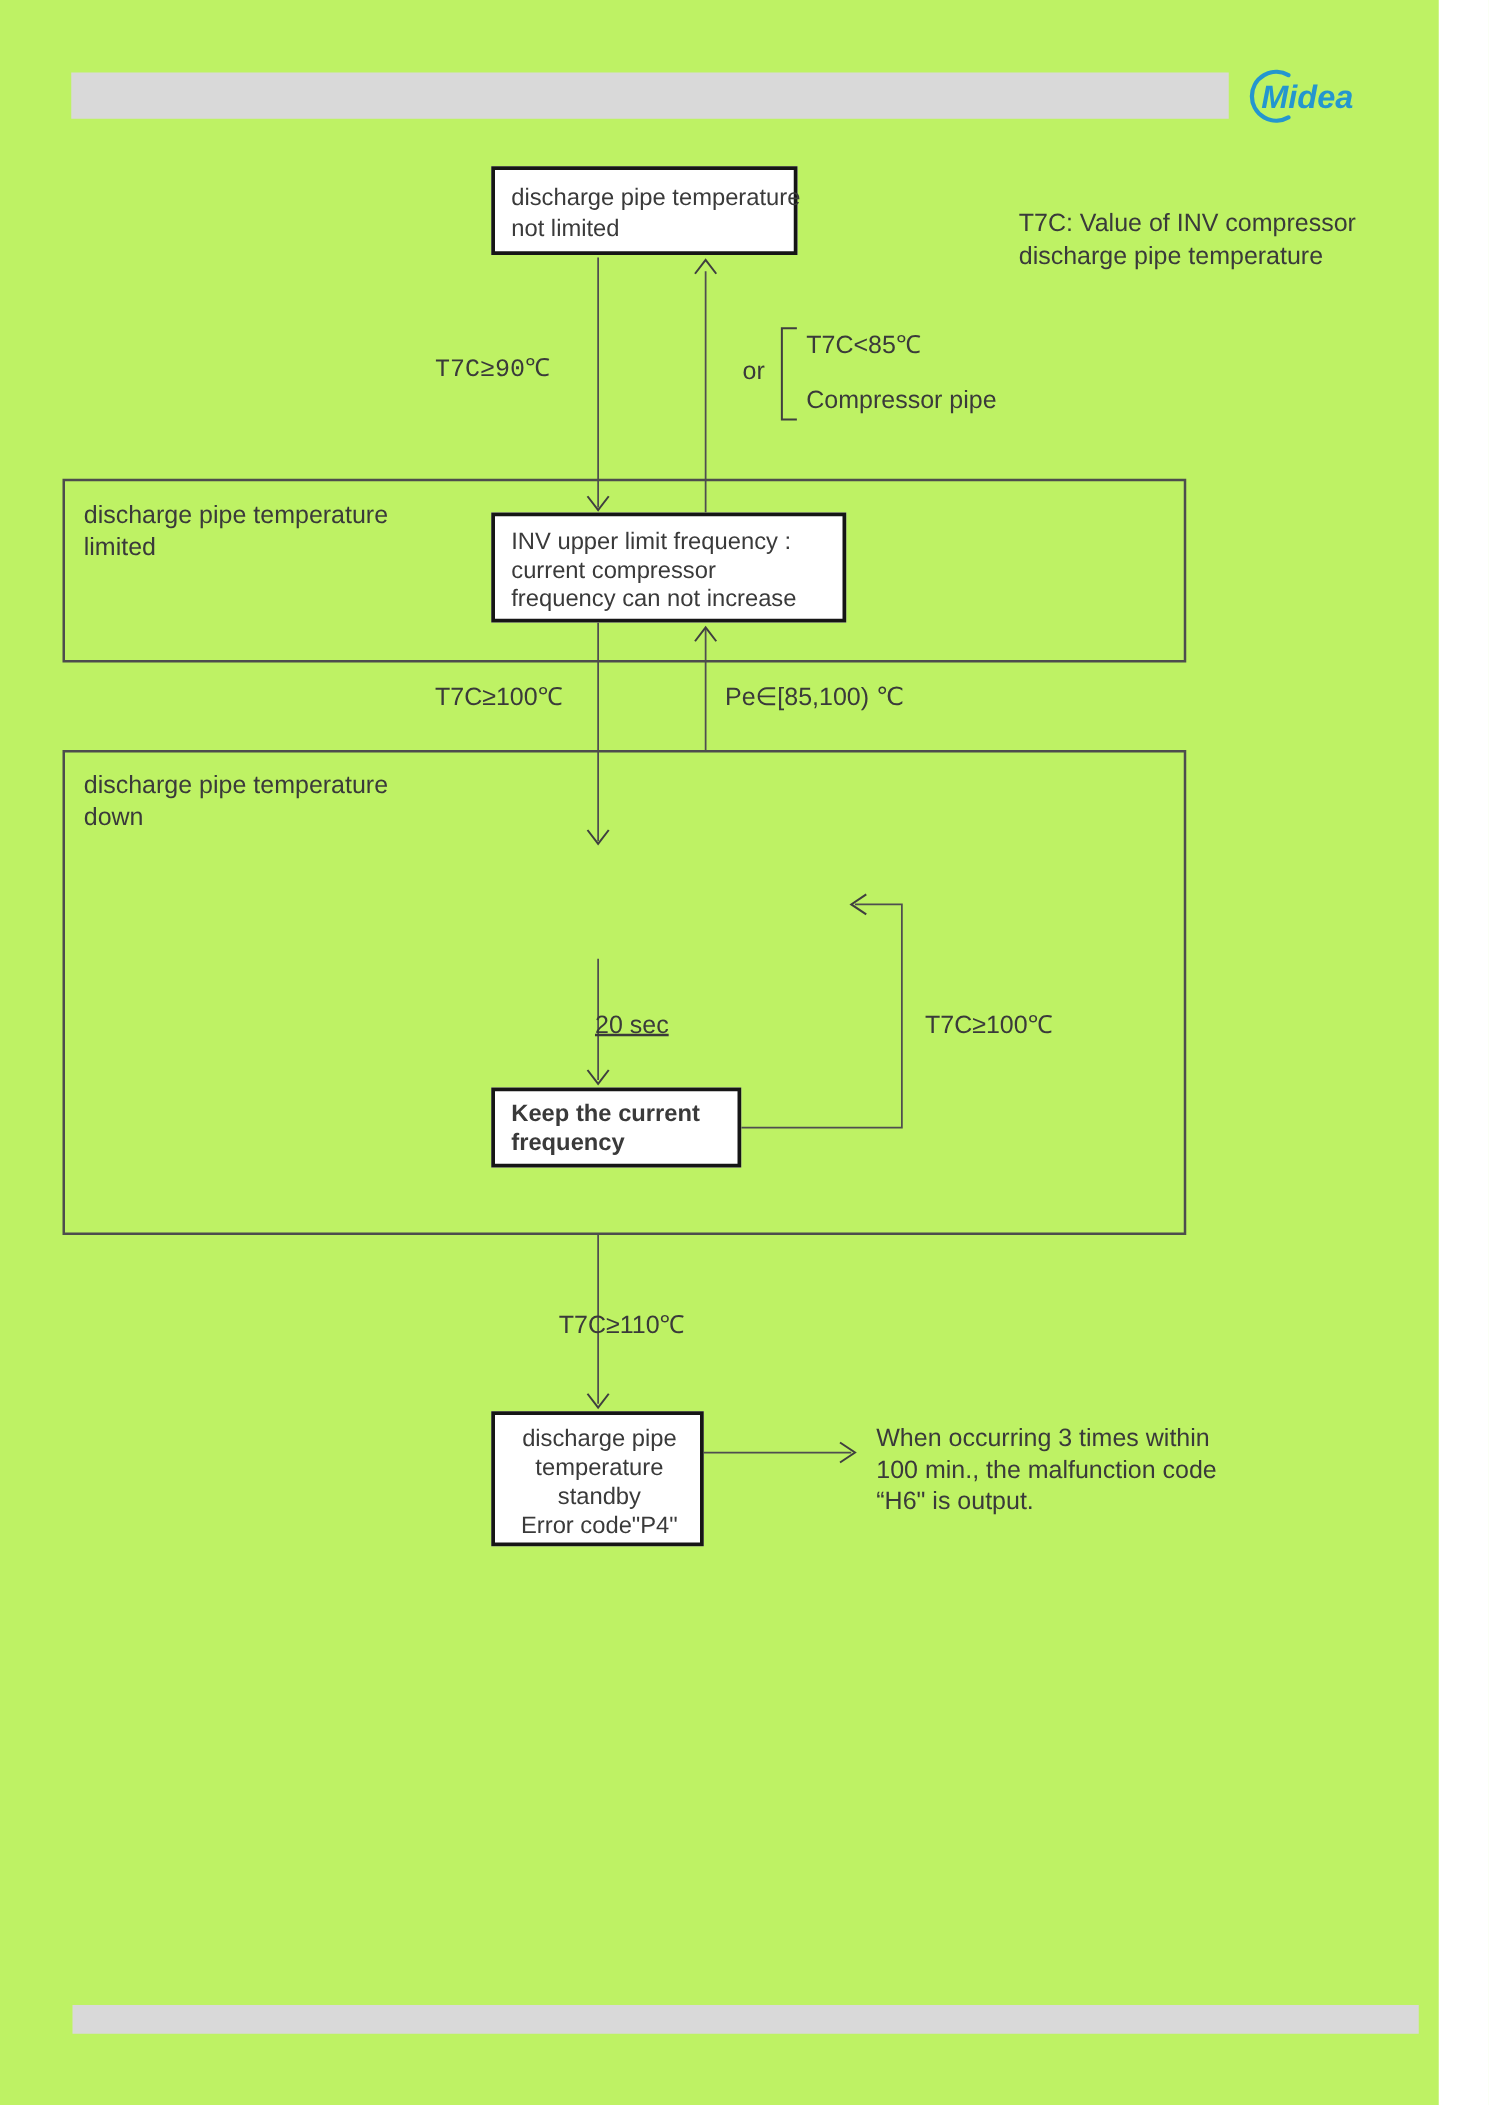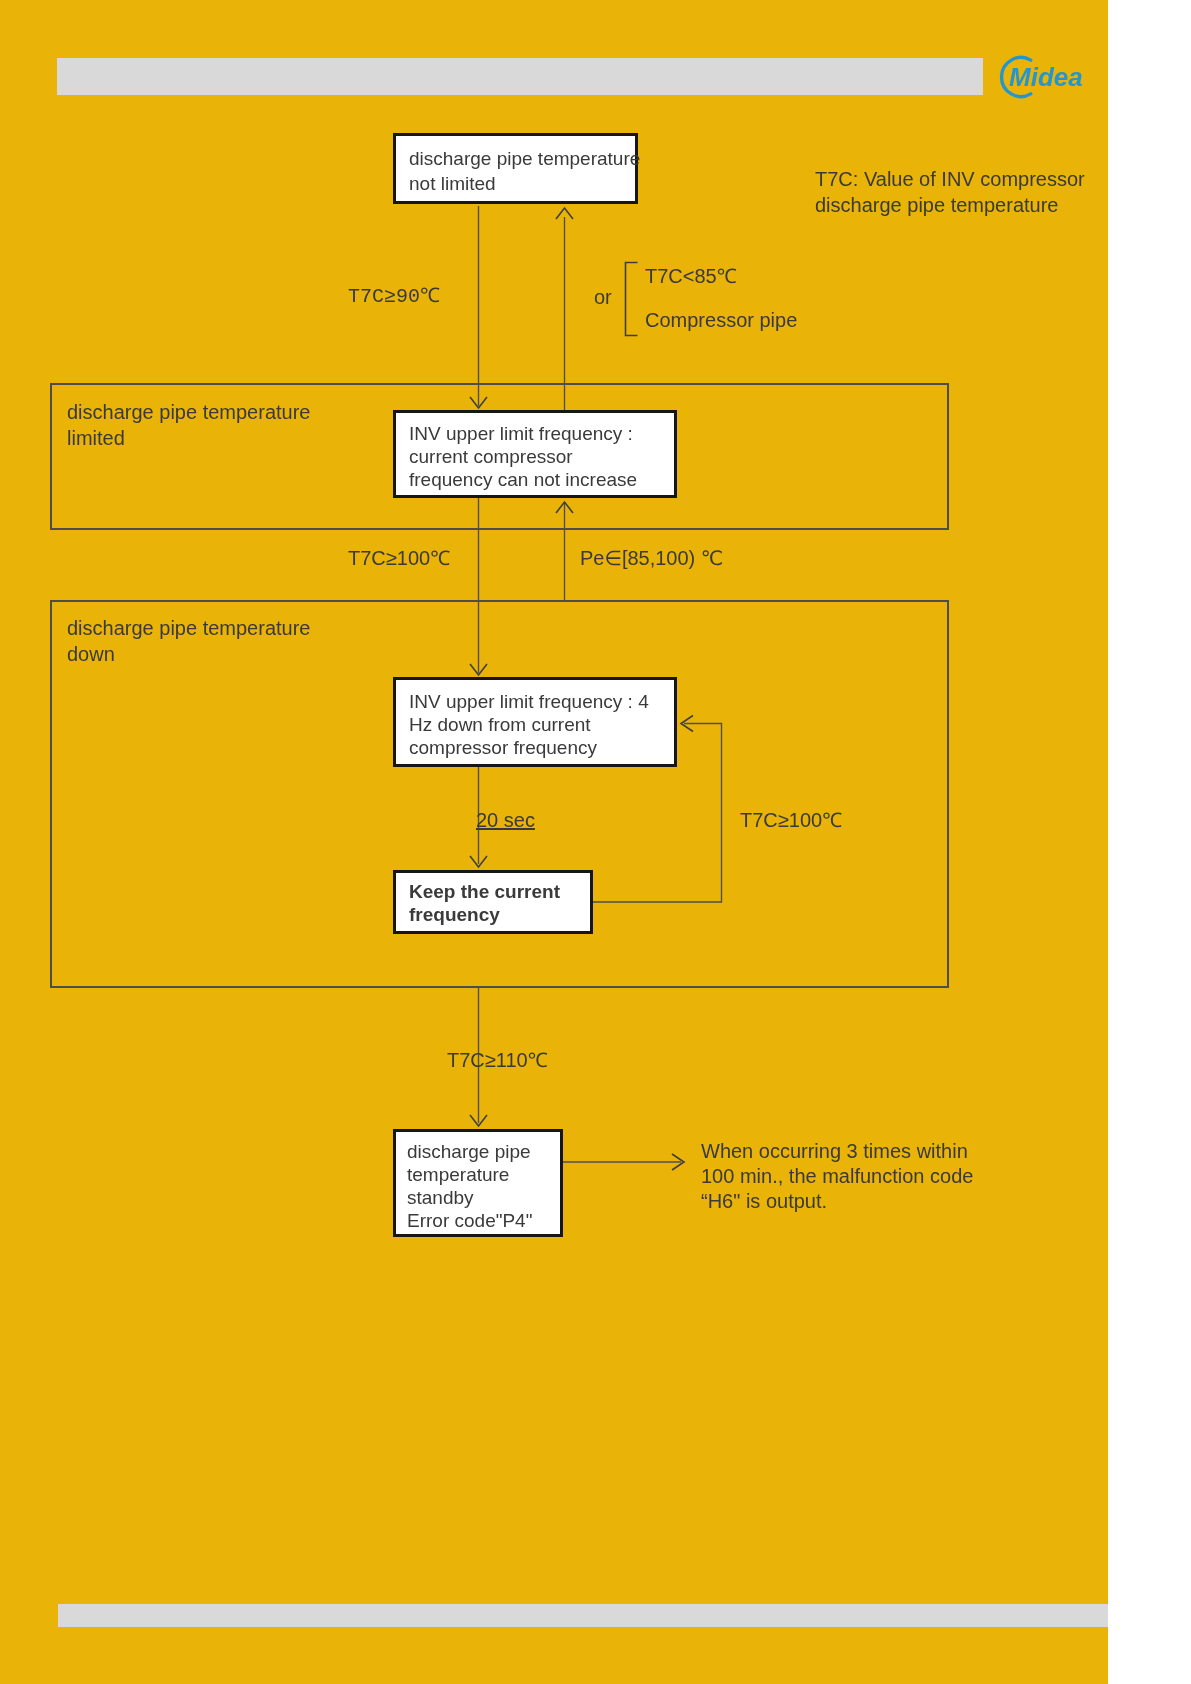"Midea" #page { background: #eab308 -> #bef264; padding-left: none -> 43px }
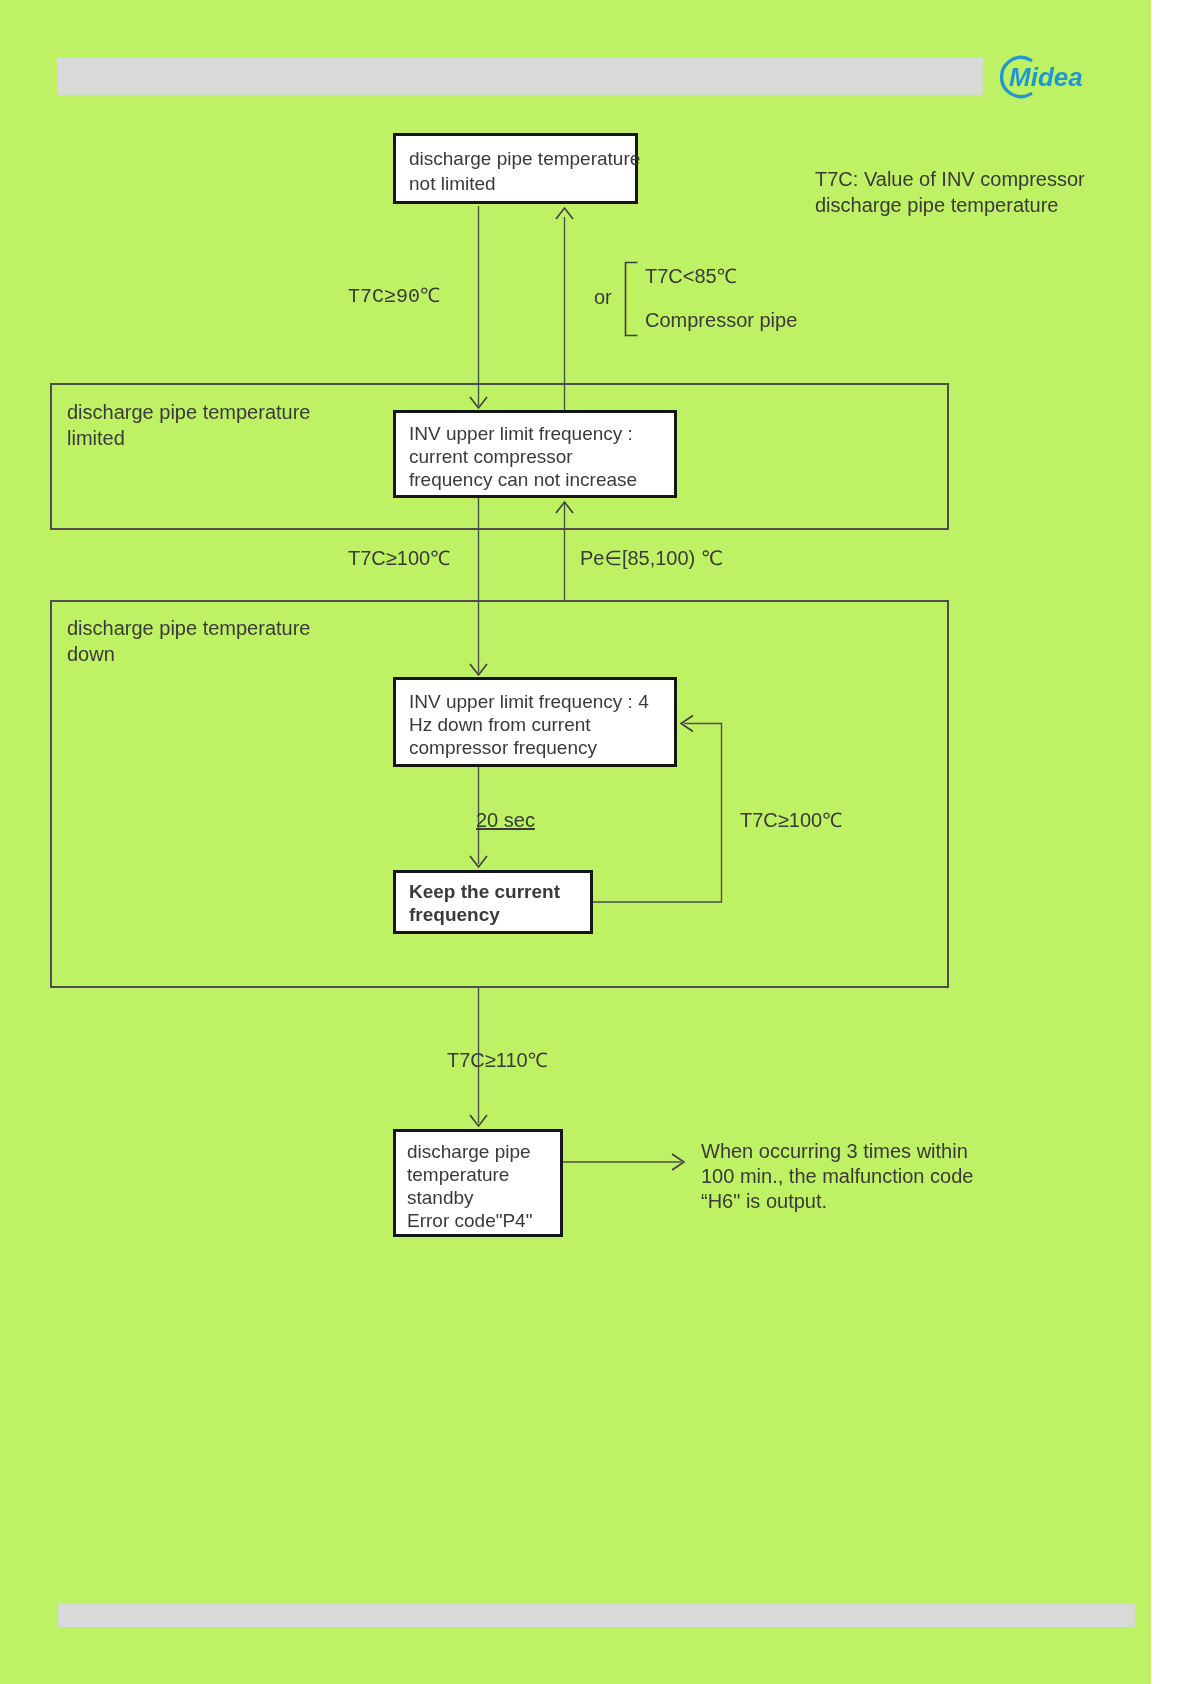"INV upper limit frequency : 4" div.box { html: <div> <div>INV upper limit frequency : 4</div> <div>Hz down from current</div> <div>compressor frequency</div> </div> -> none }
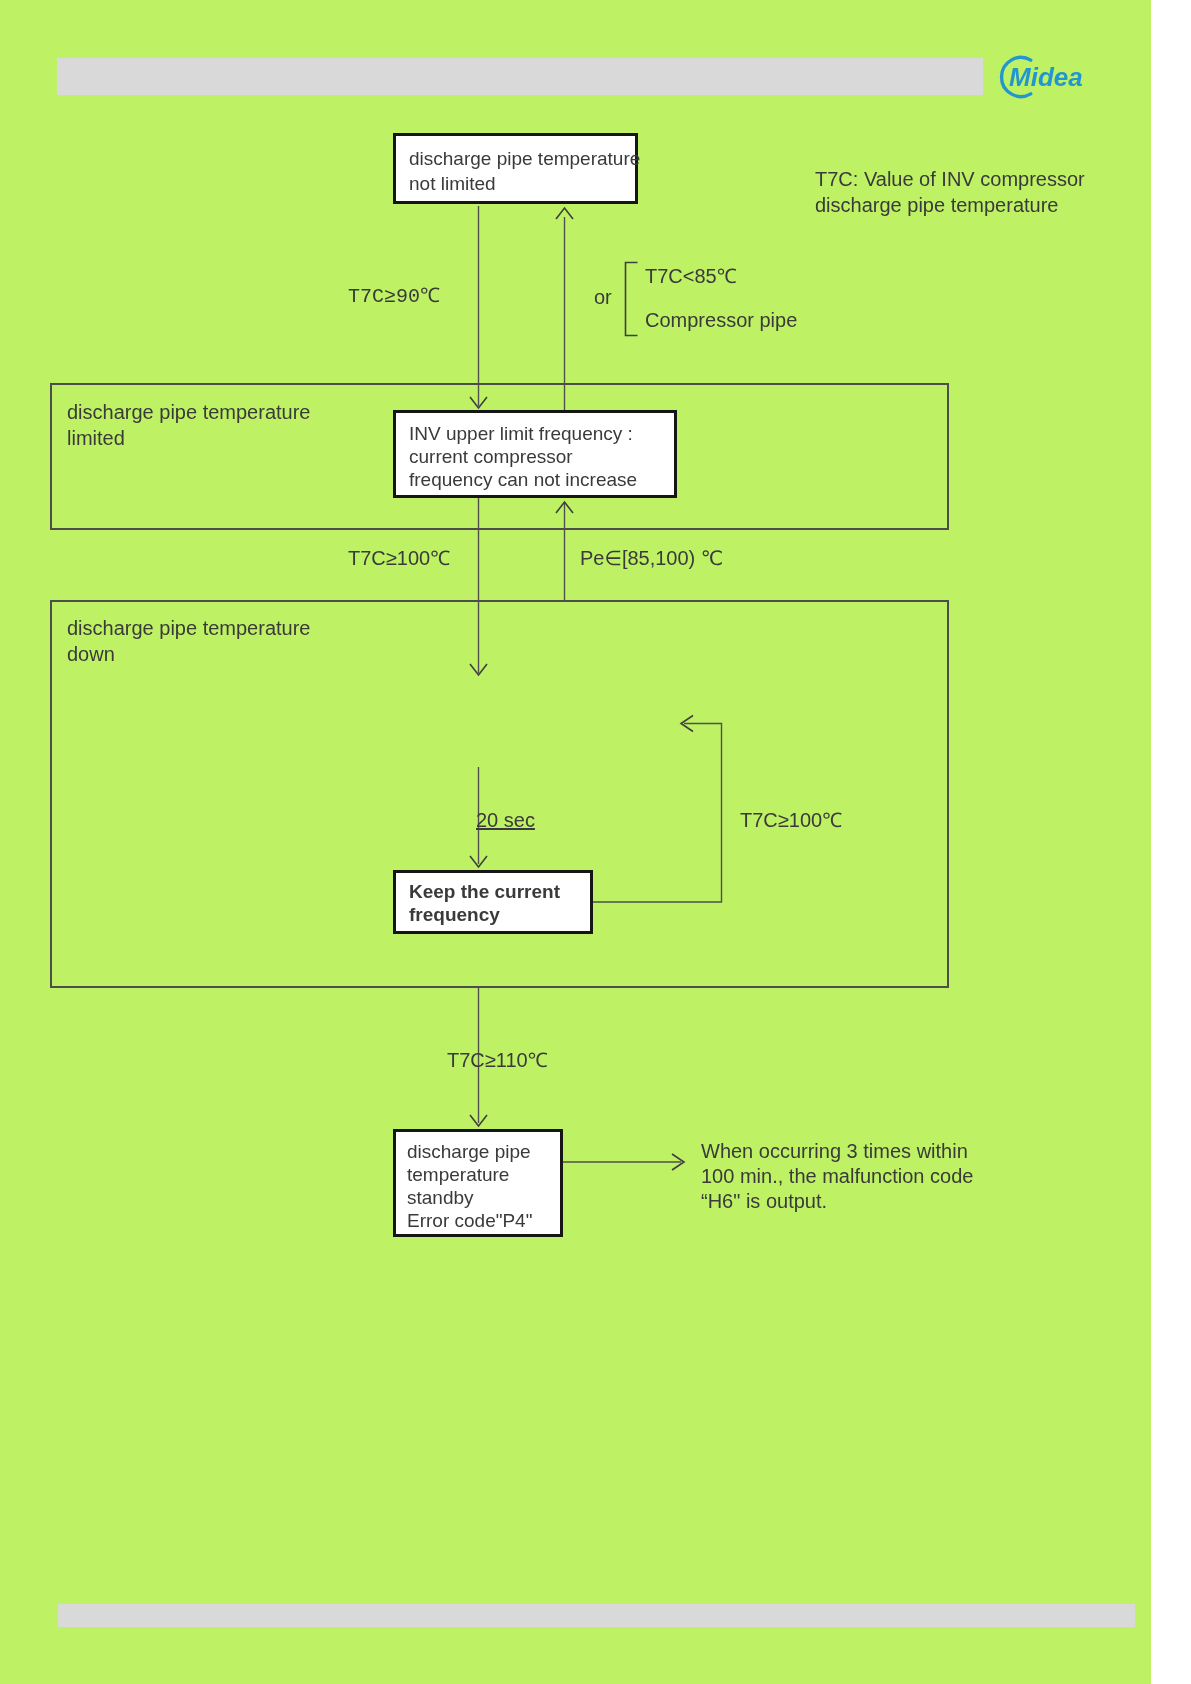"discharge pipe" #box-standby { text-align: none -> center }
